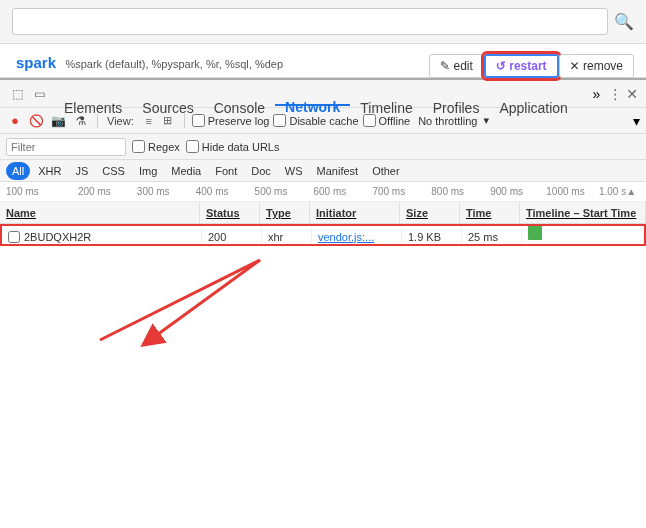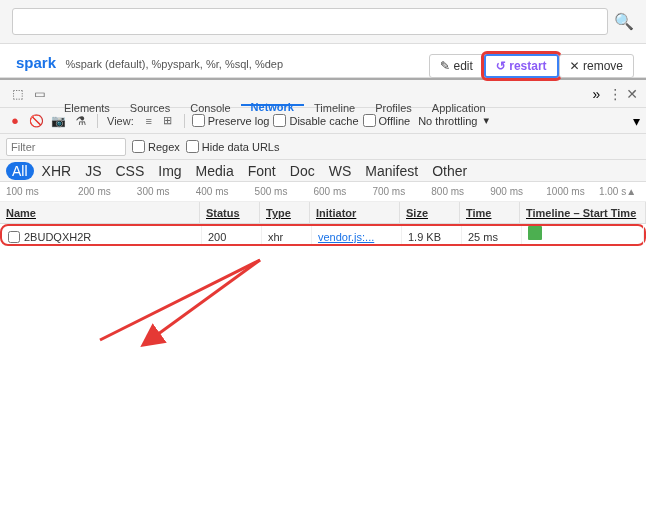"Elements" .tab-item { font-size: 11px -> 14px }
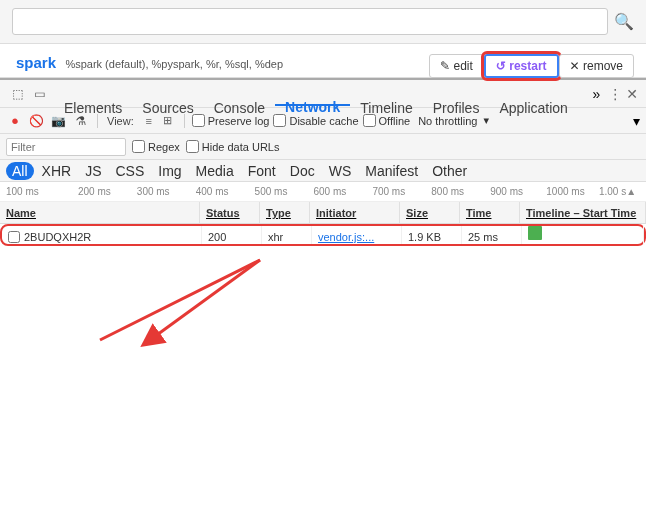"All" .type-btn { font-size: 14px -> 11px }
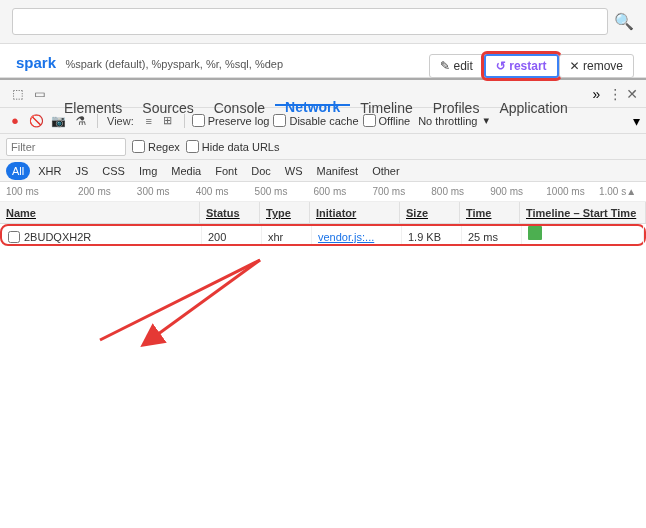"2BUDQXH2R" .table-row-data { border-radius: 8px -> none }
